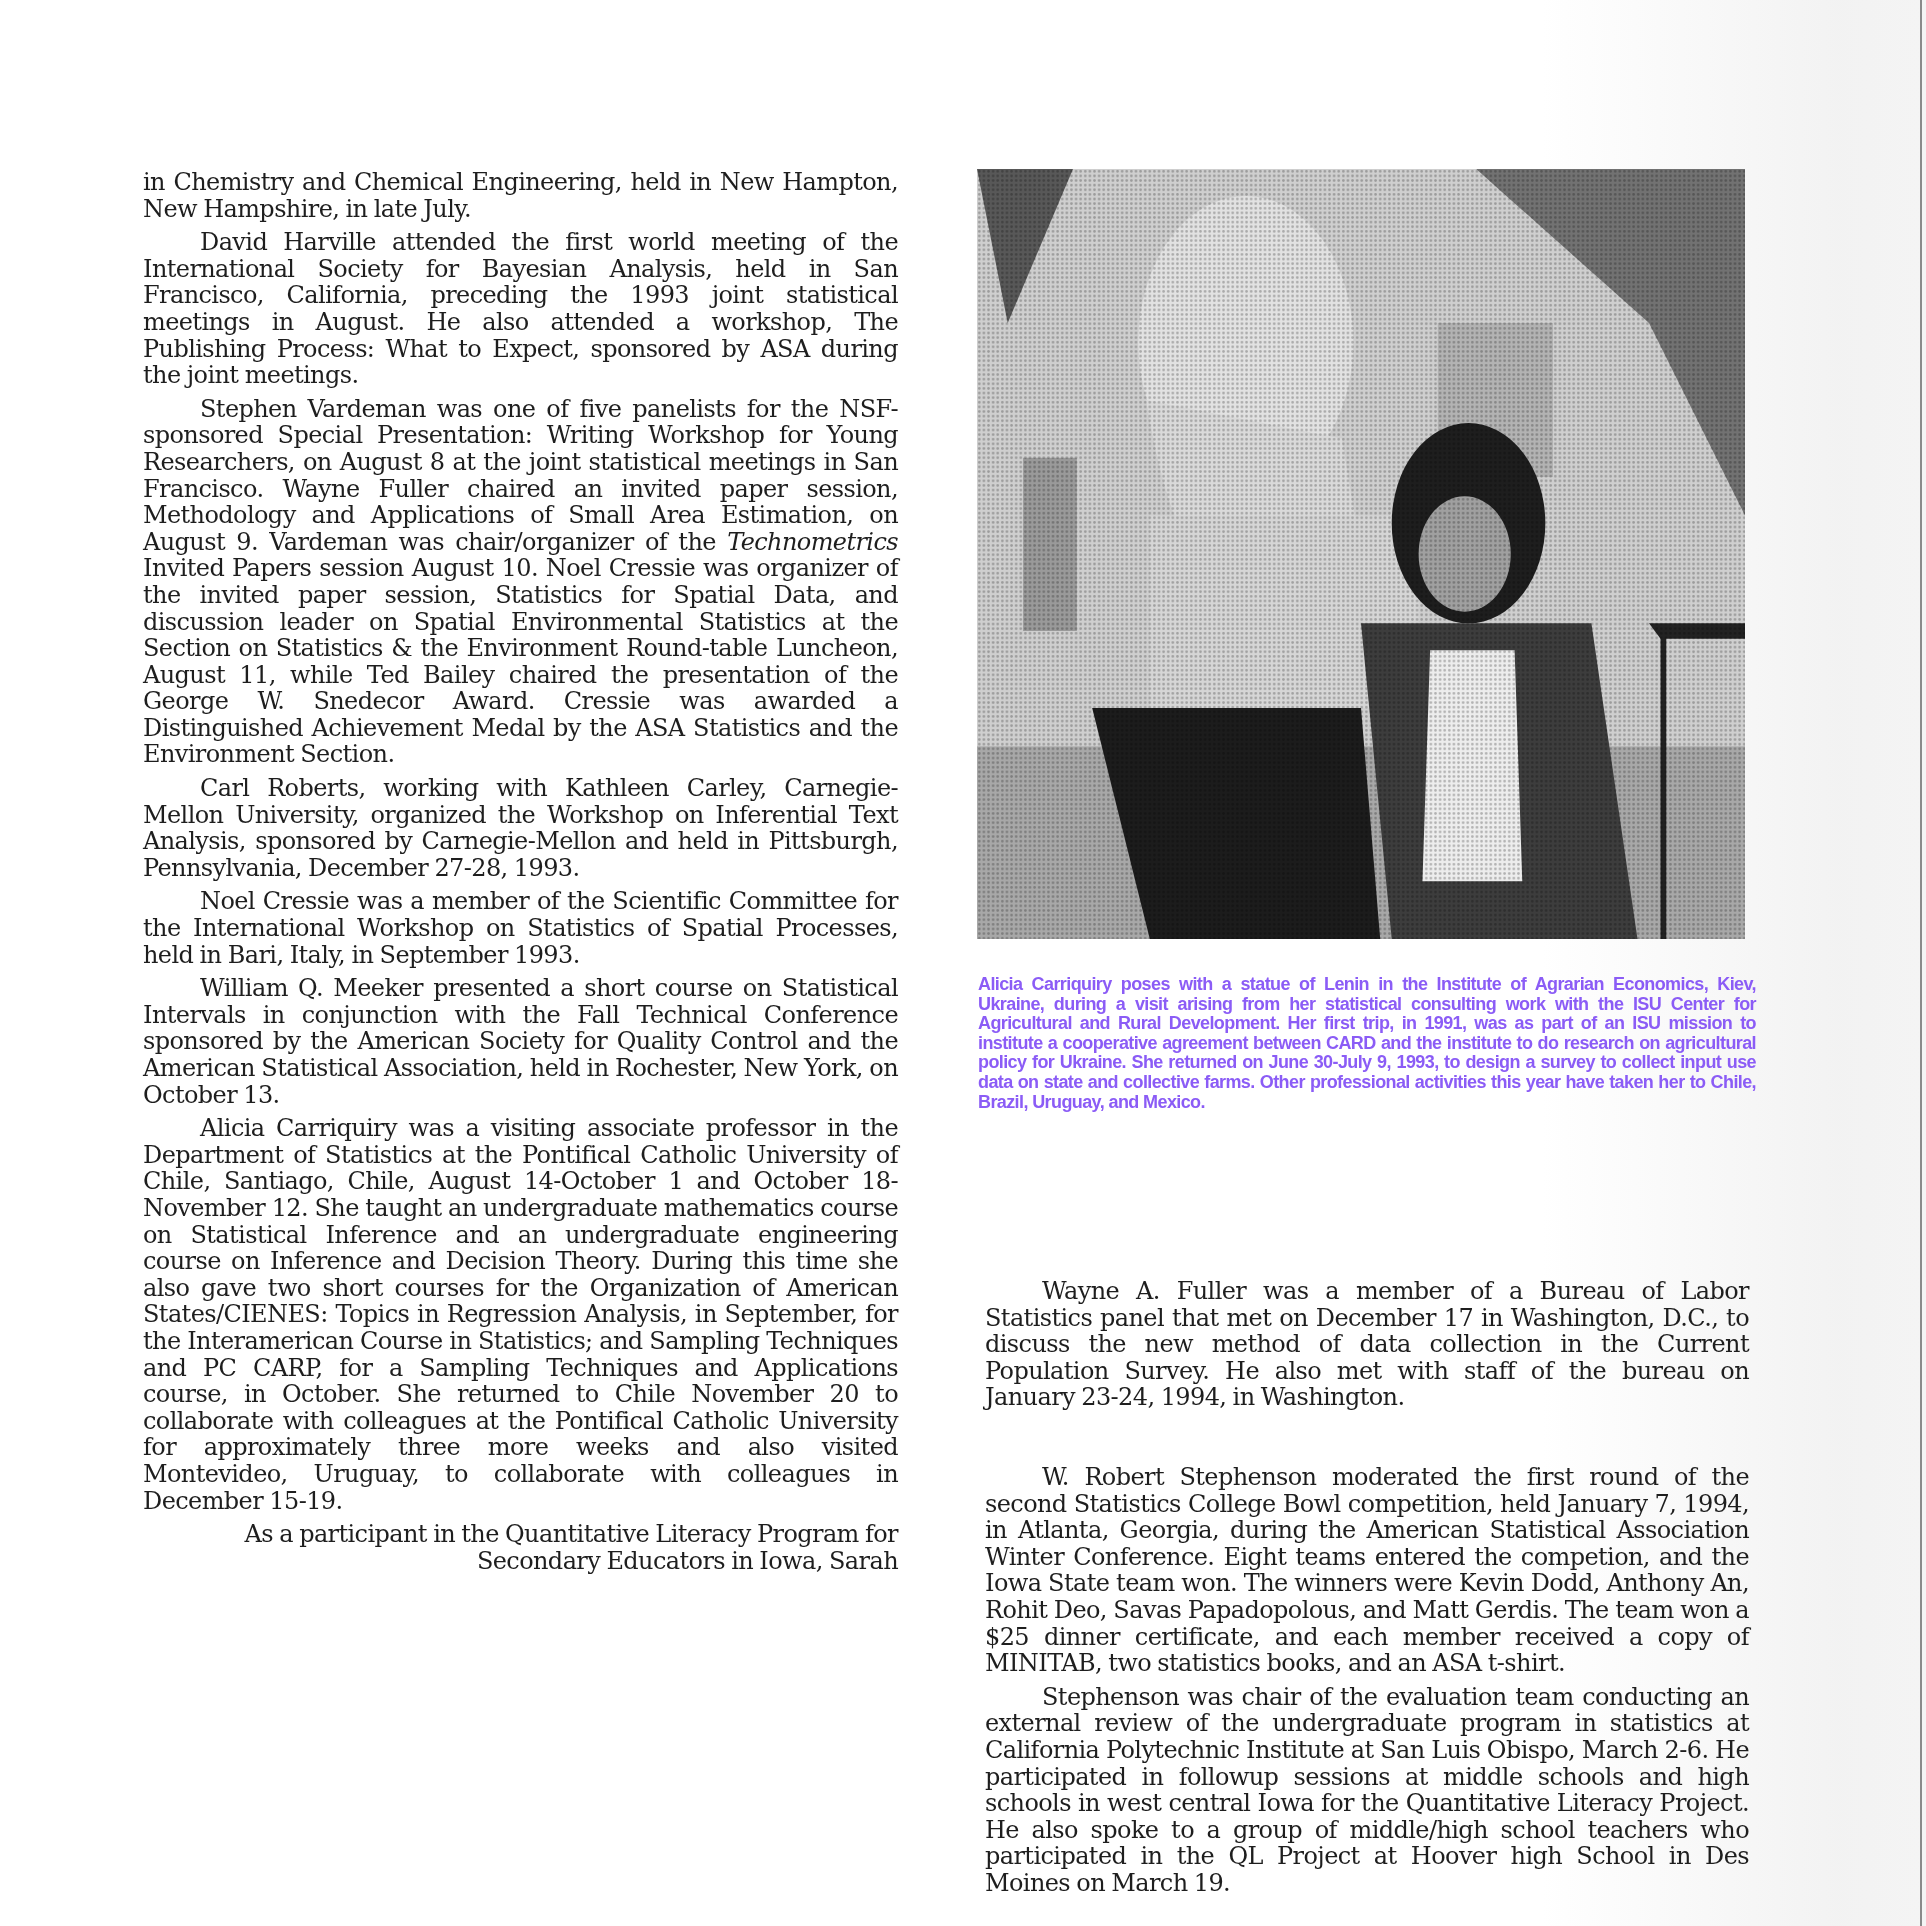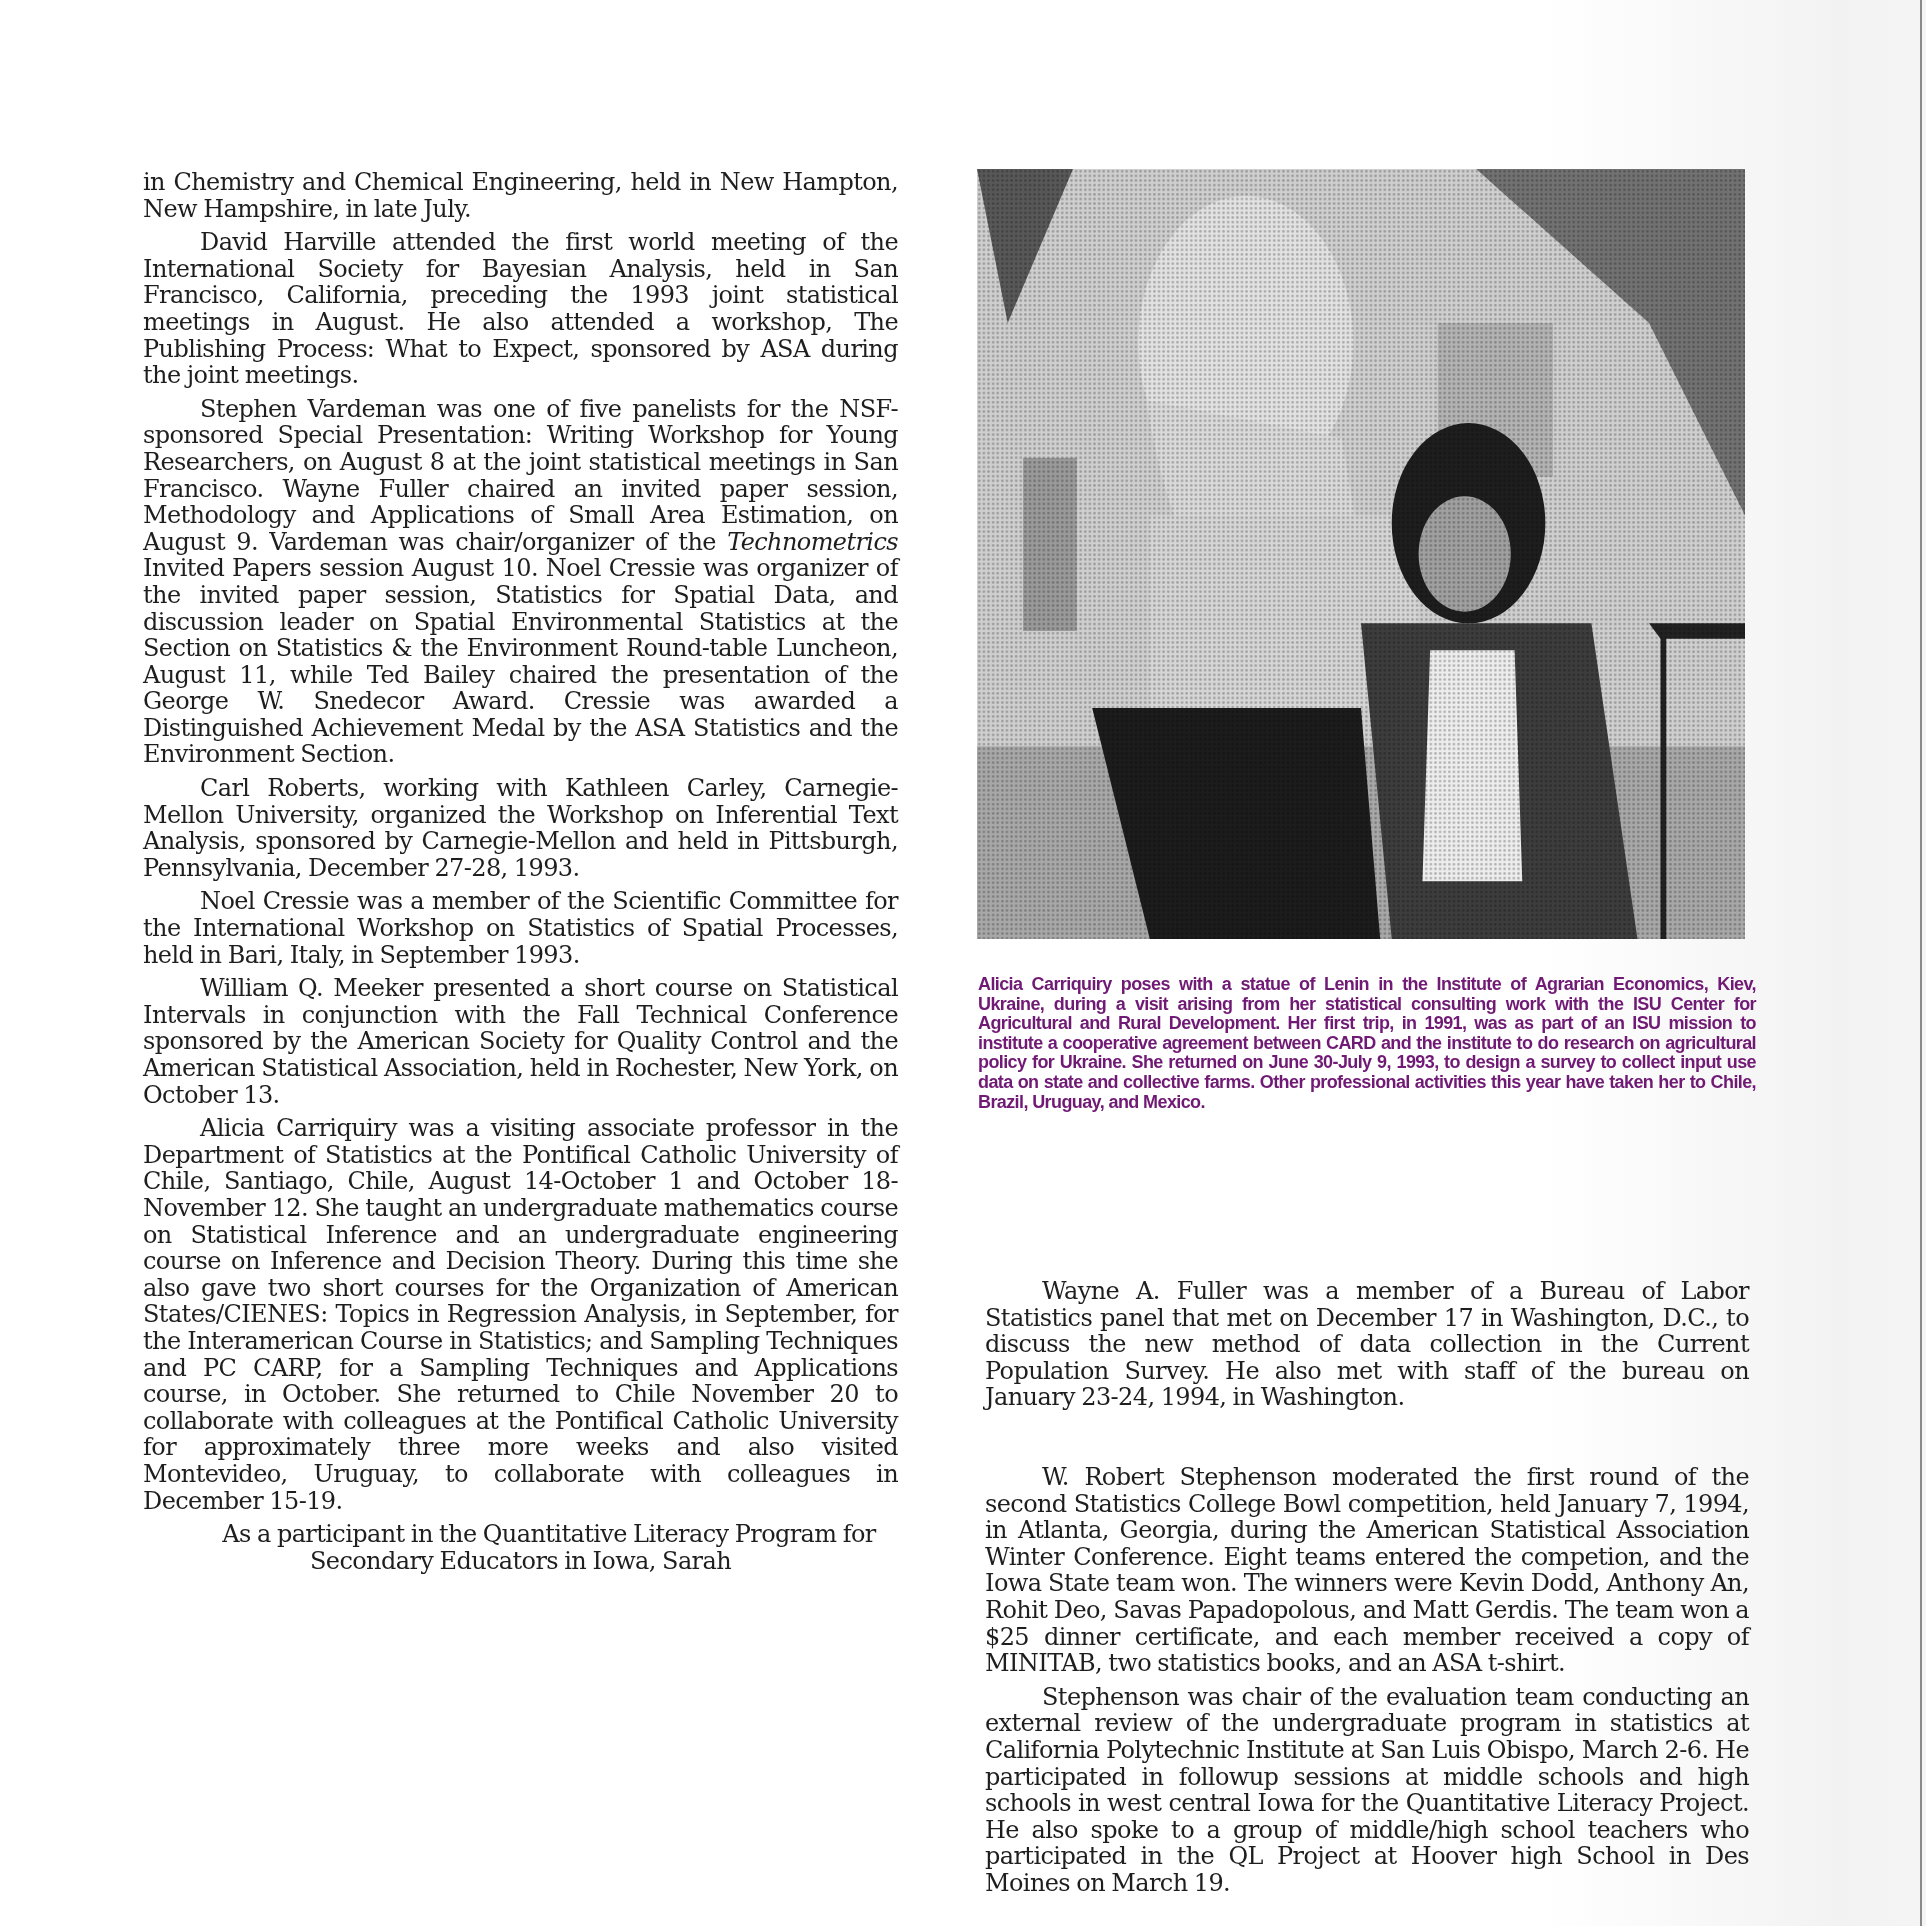"Alicia Carriquiry poses with a" .caption { color: #701a75 -> #8b5cf6 }
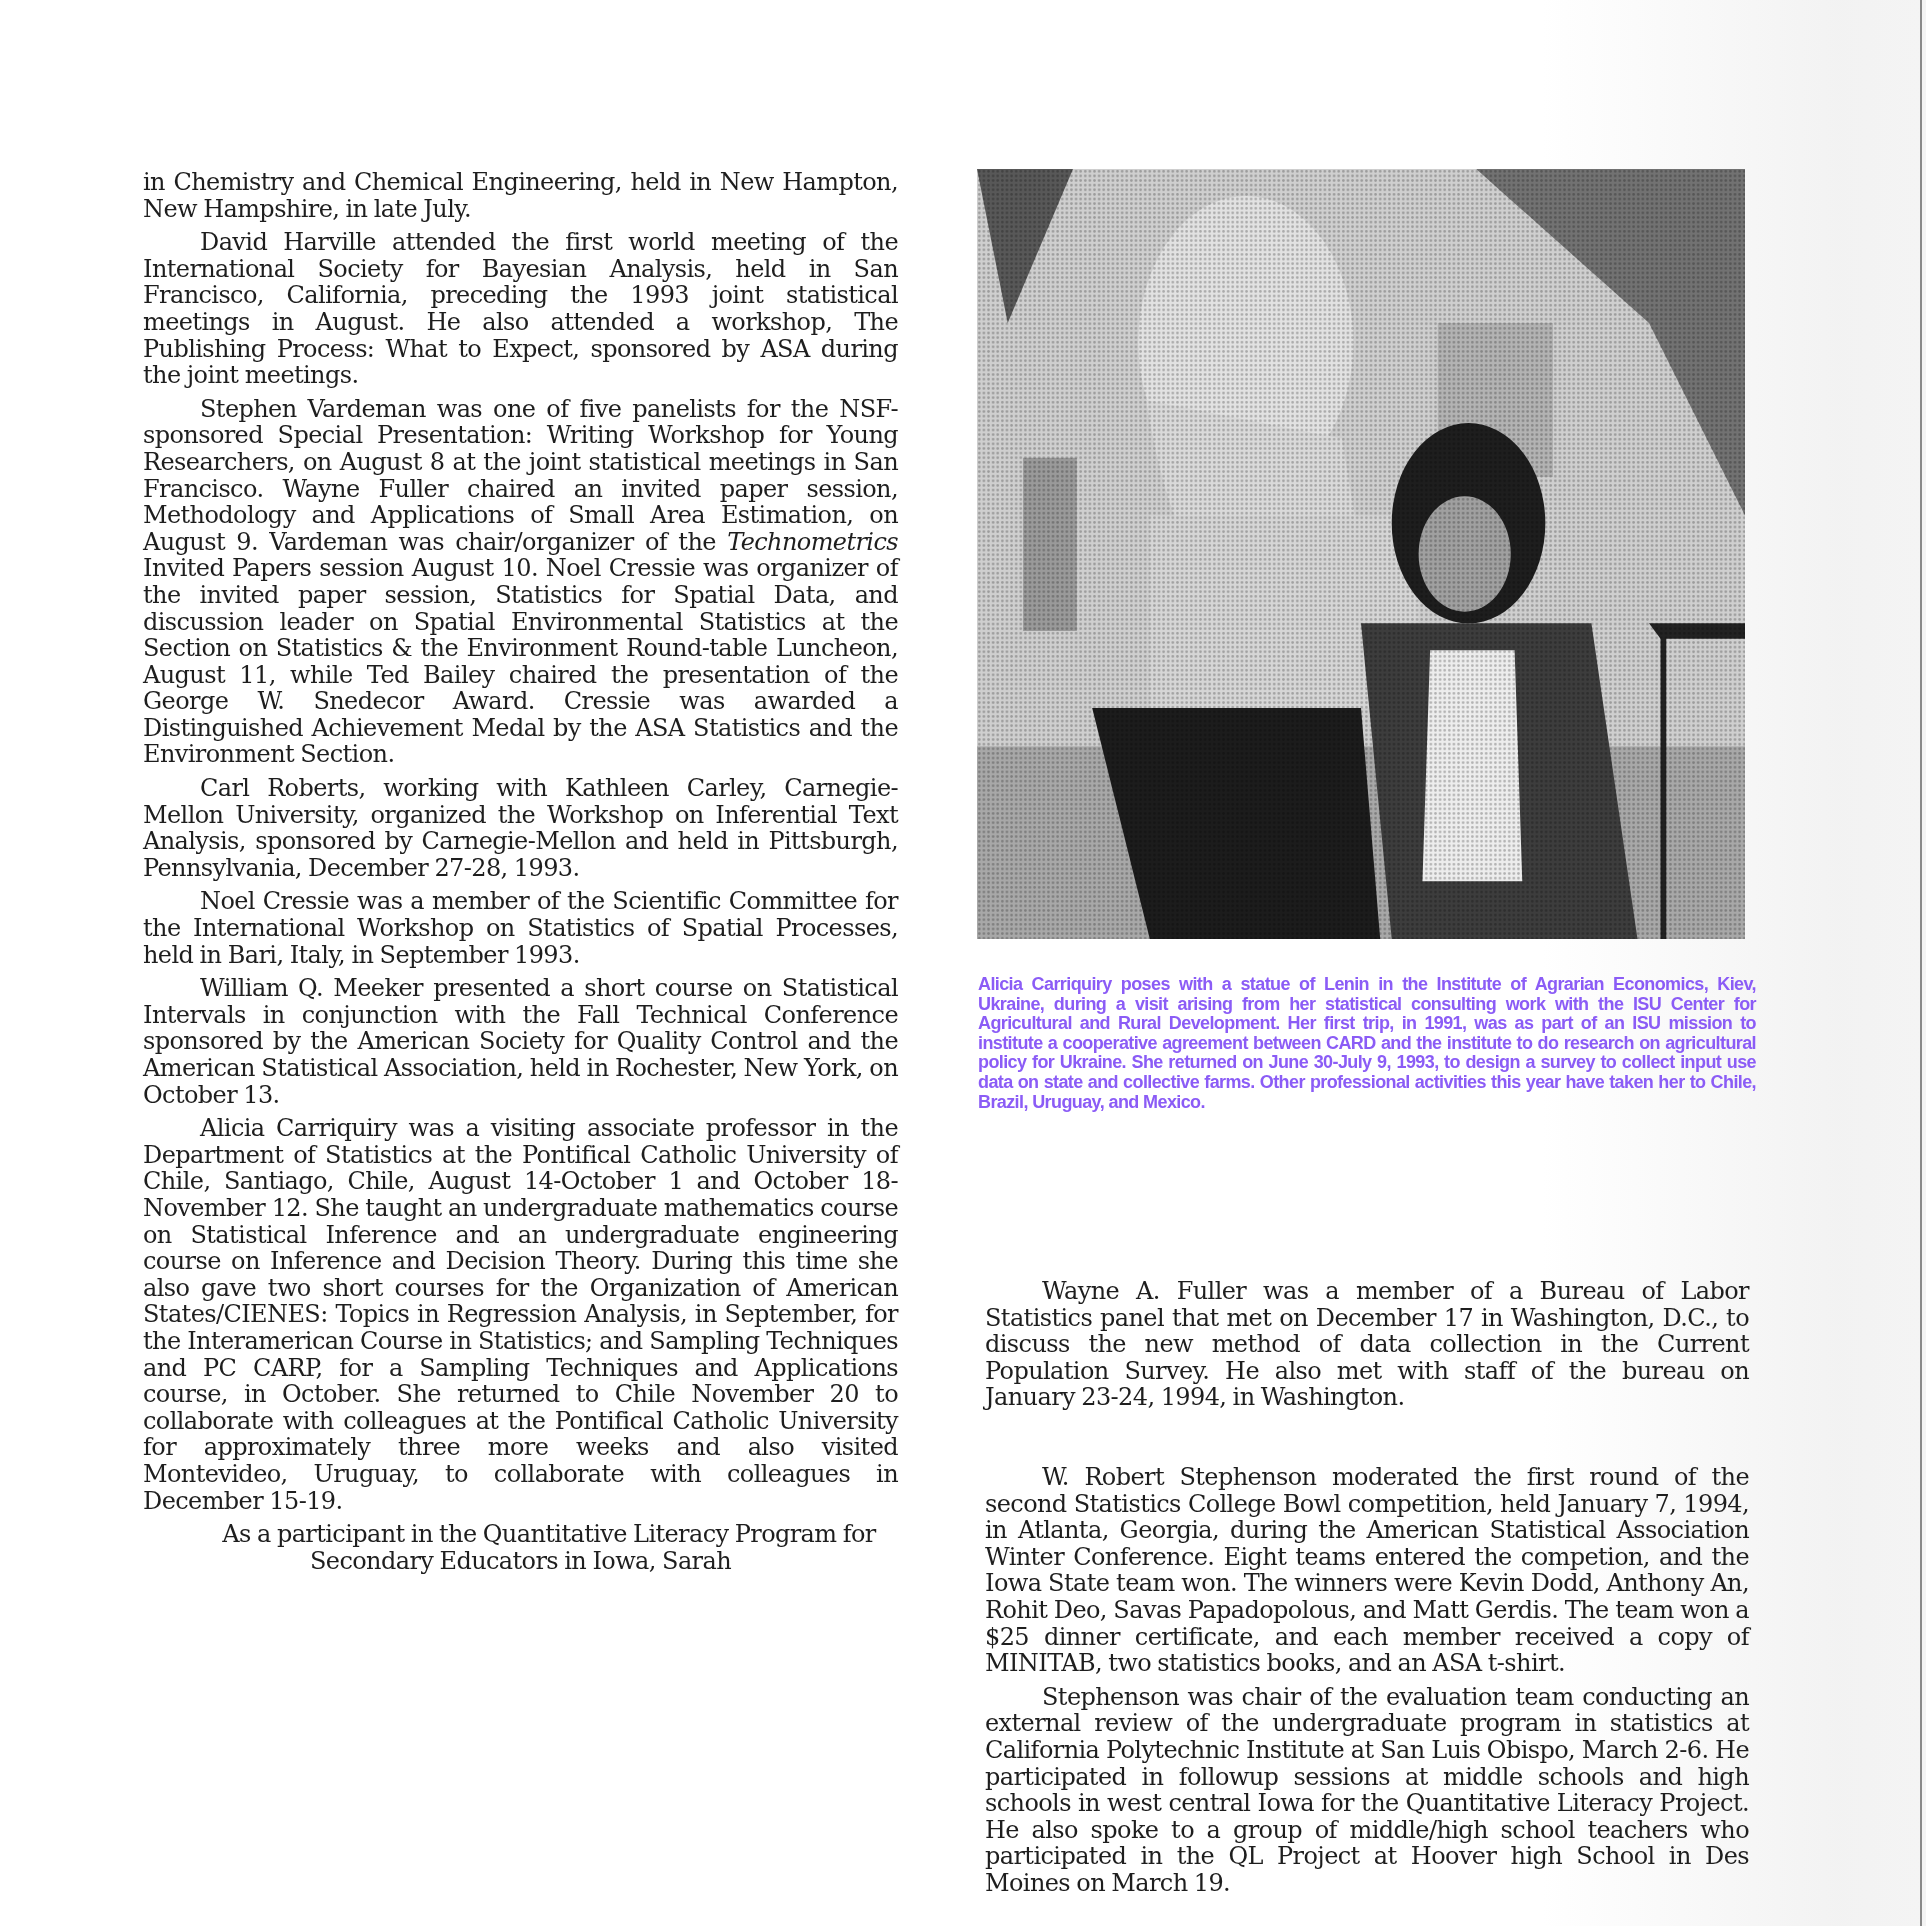"As a participant in the" p { text-align: center -> right }
